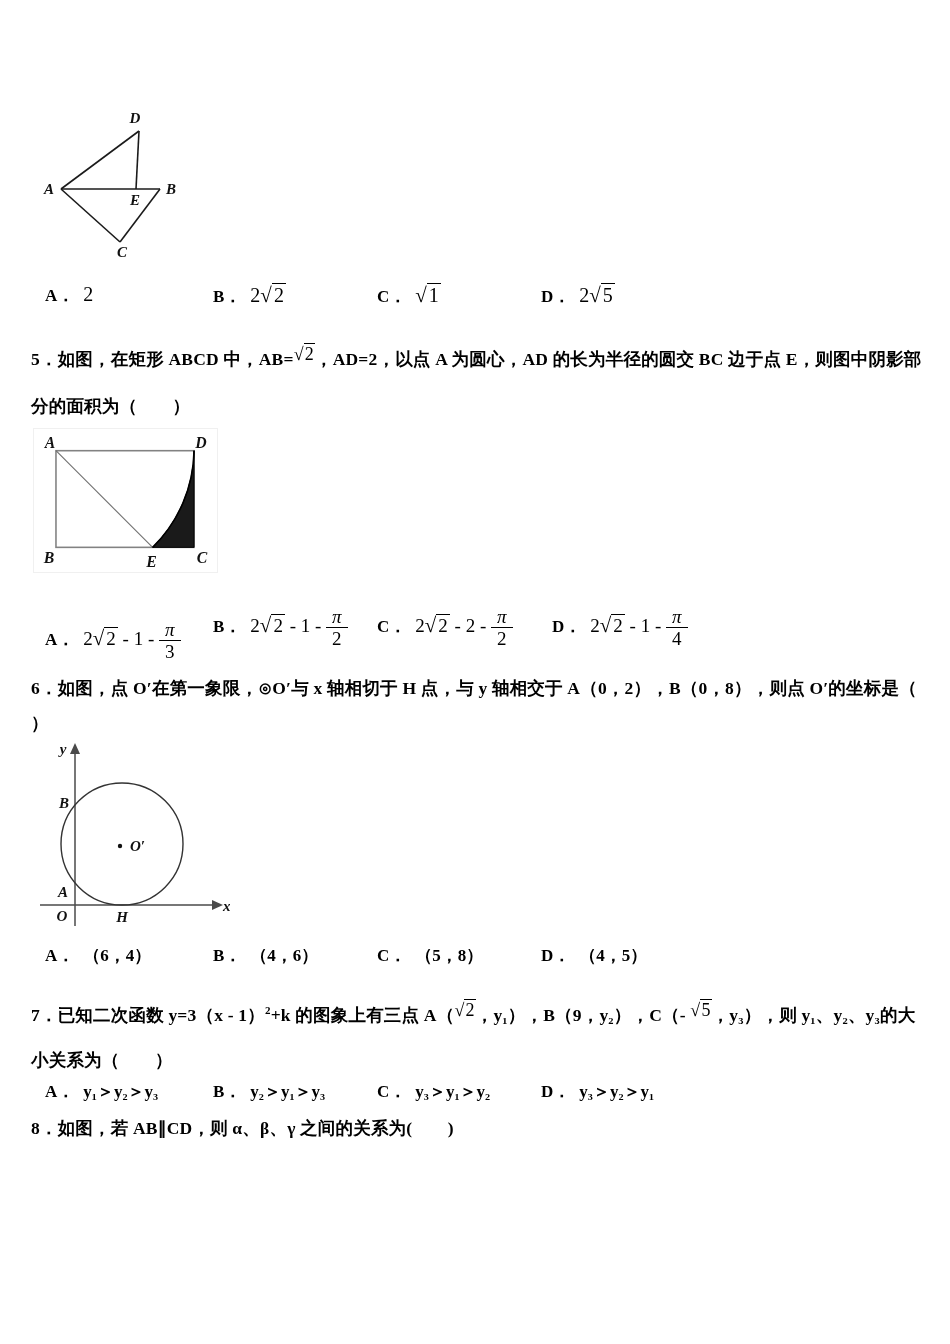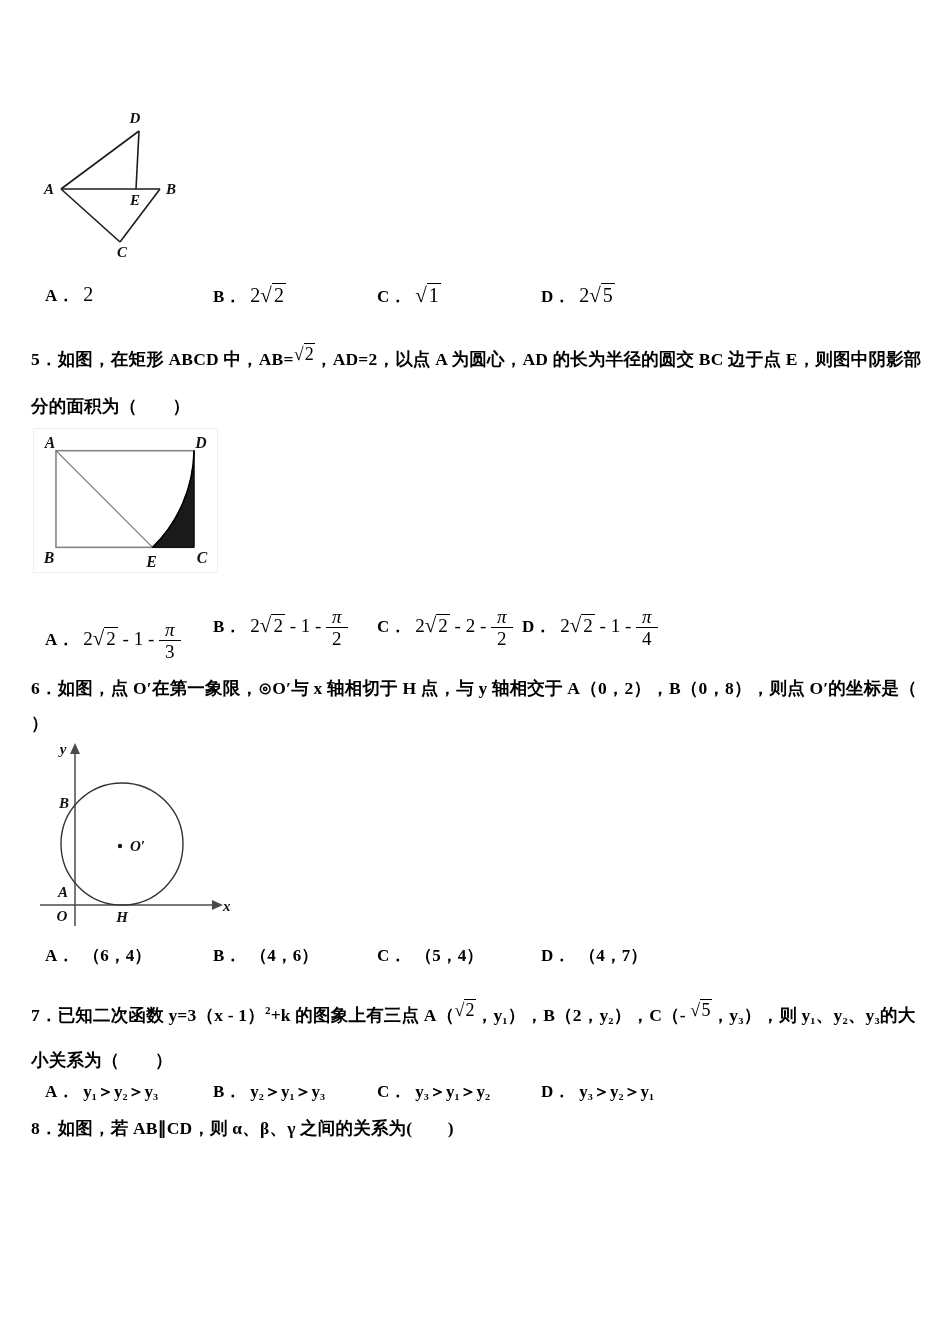"D． 2√2 - 1 -" div.opt { left: 522px -> 552px }
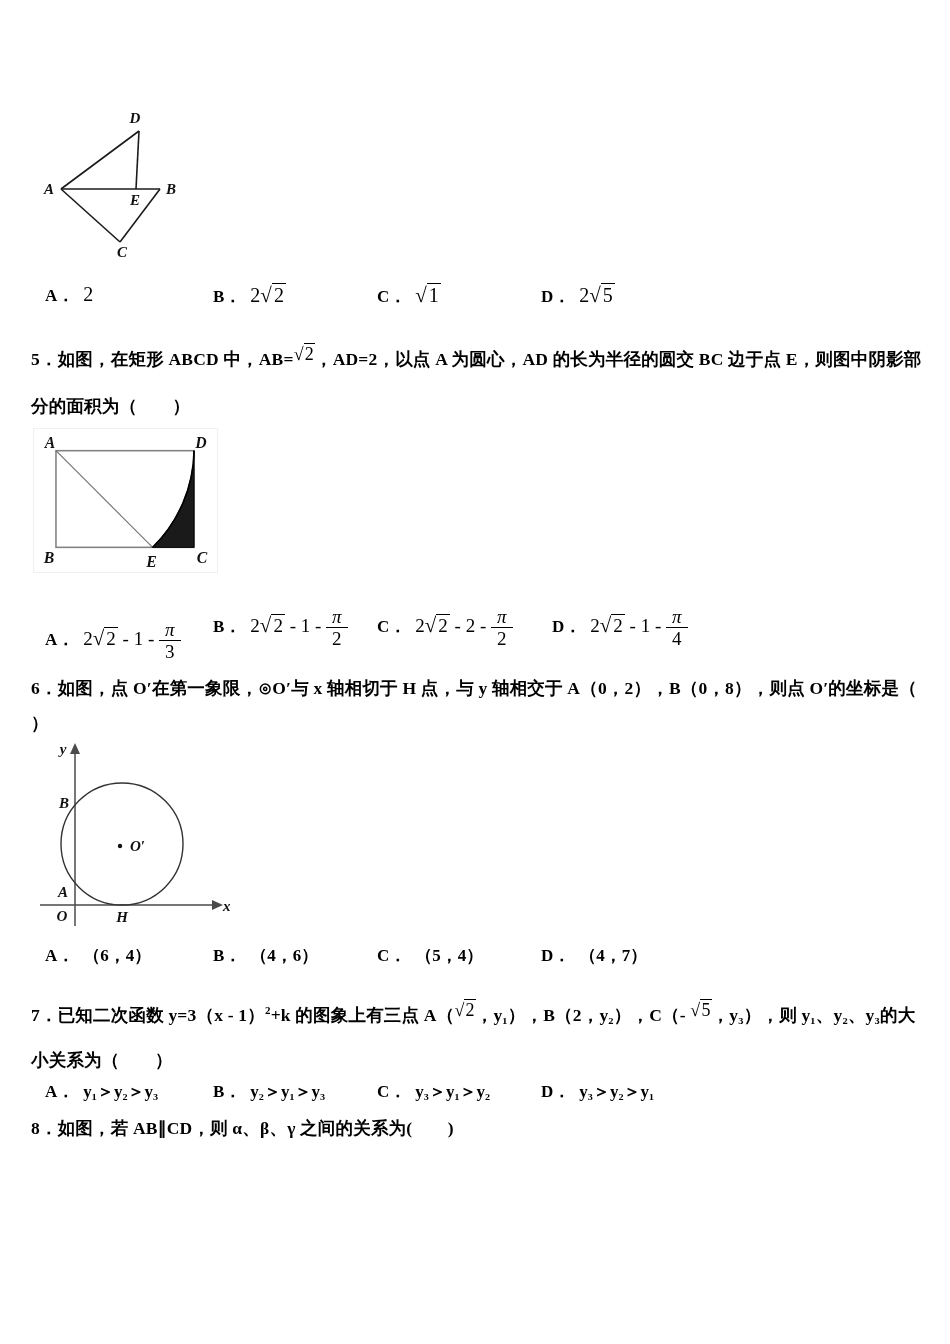"（5，4）" span.letter { text: 4 -> 8 }
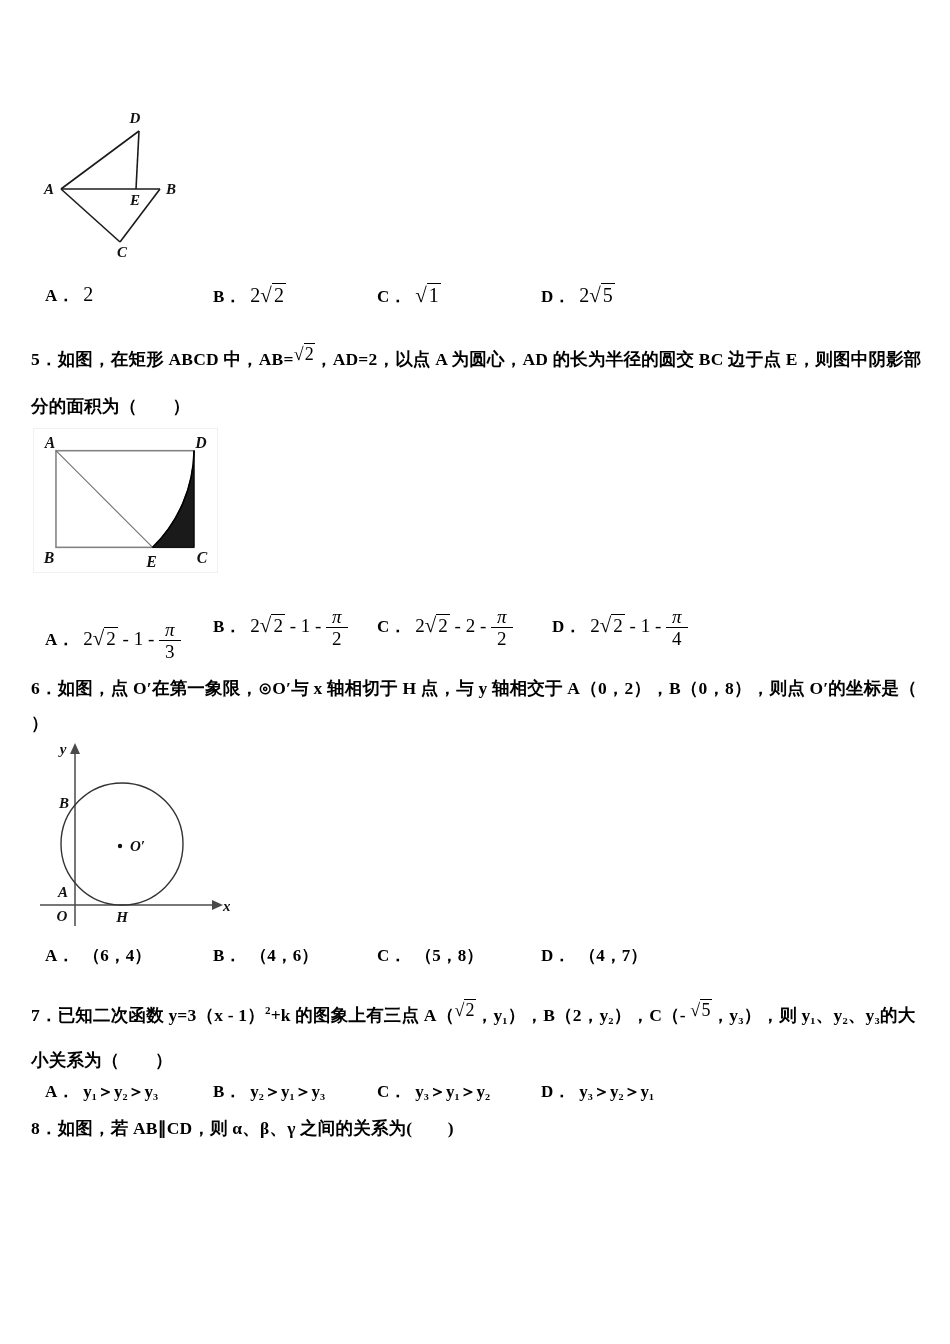"（4，7）" span.letter { text: 7 -> 5 }
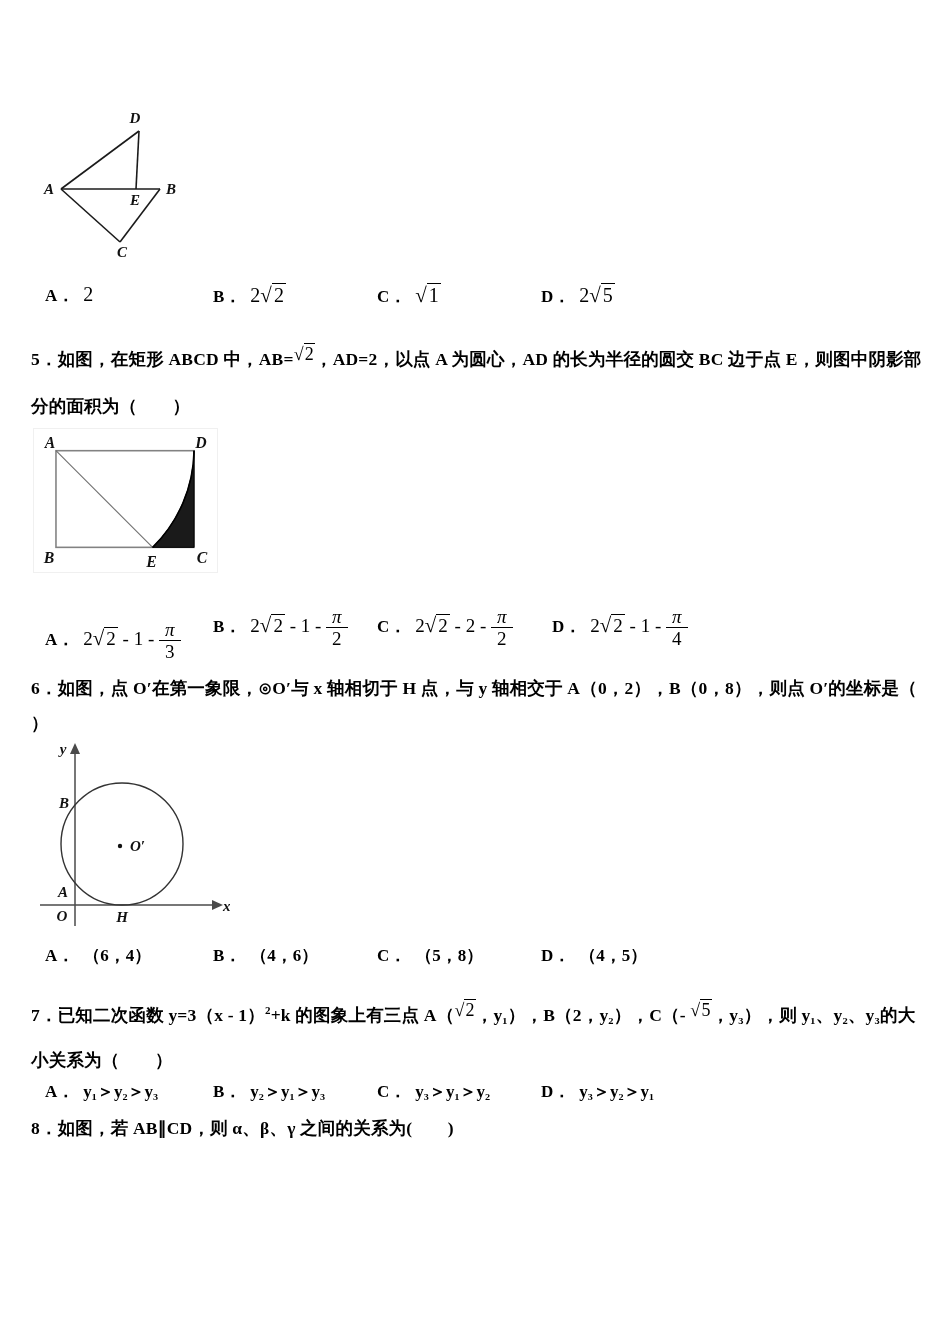"，y₁），B（2，y₂），C（-" span { text: 2 -> 9 }
